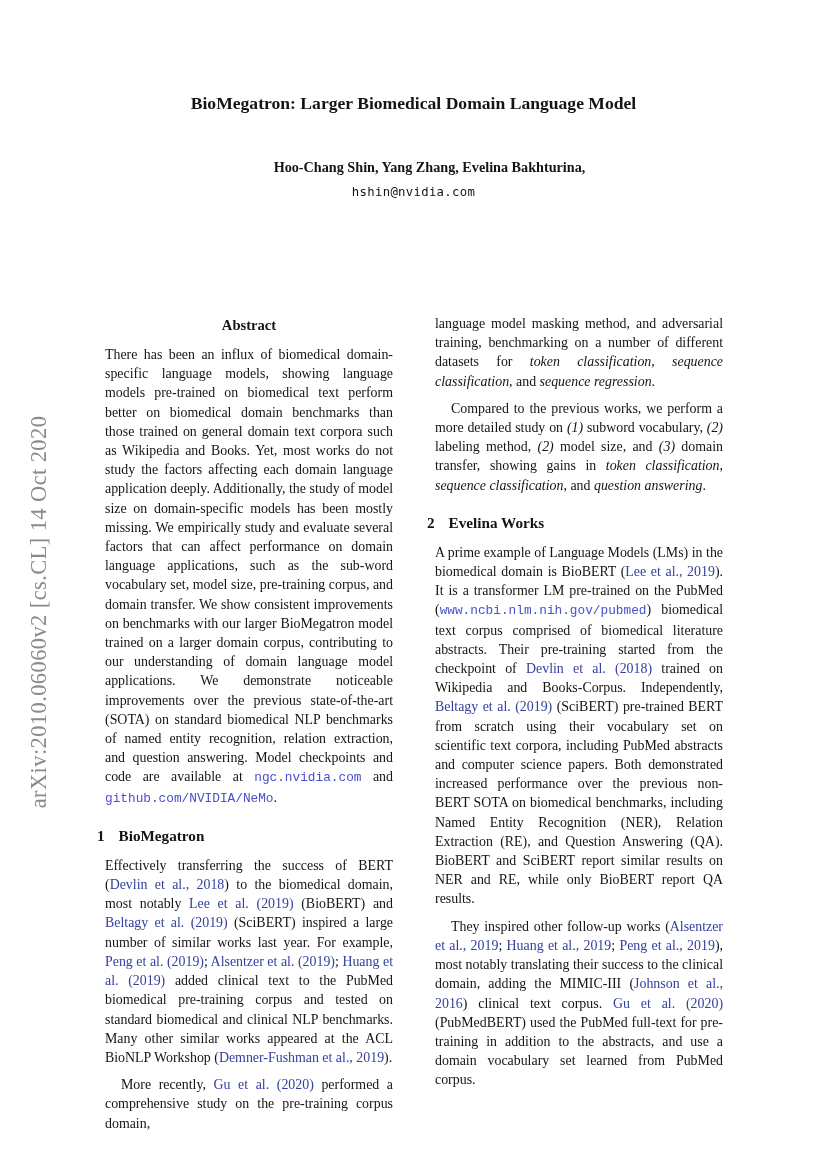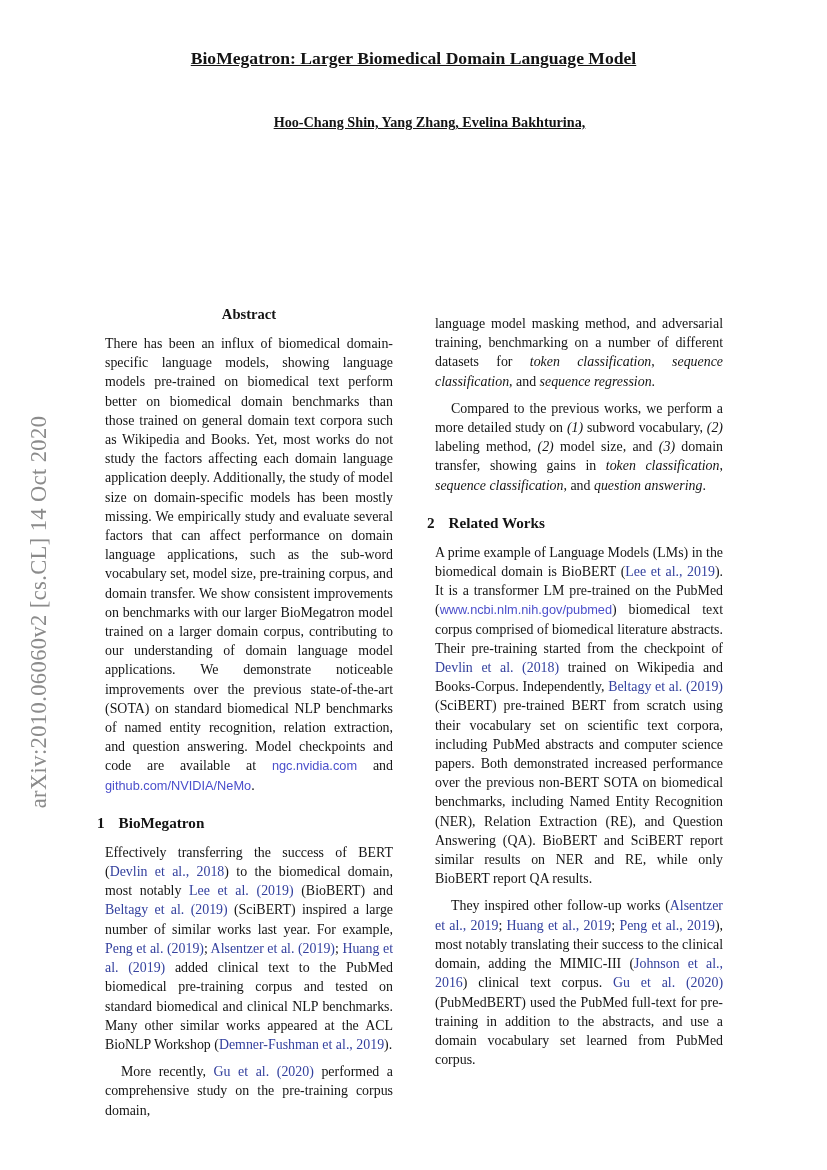"BioMegatron: Larger Biomedical Domain" .header { padding-top: 48px -> 93px; text-decoration: underline -> none }
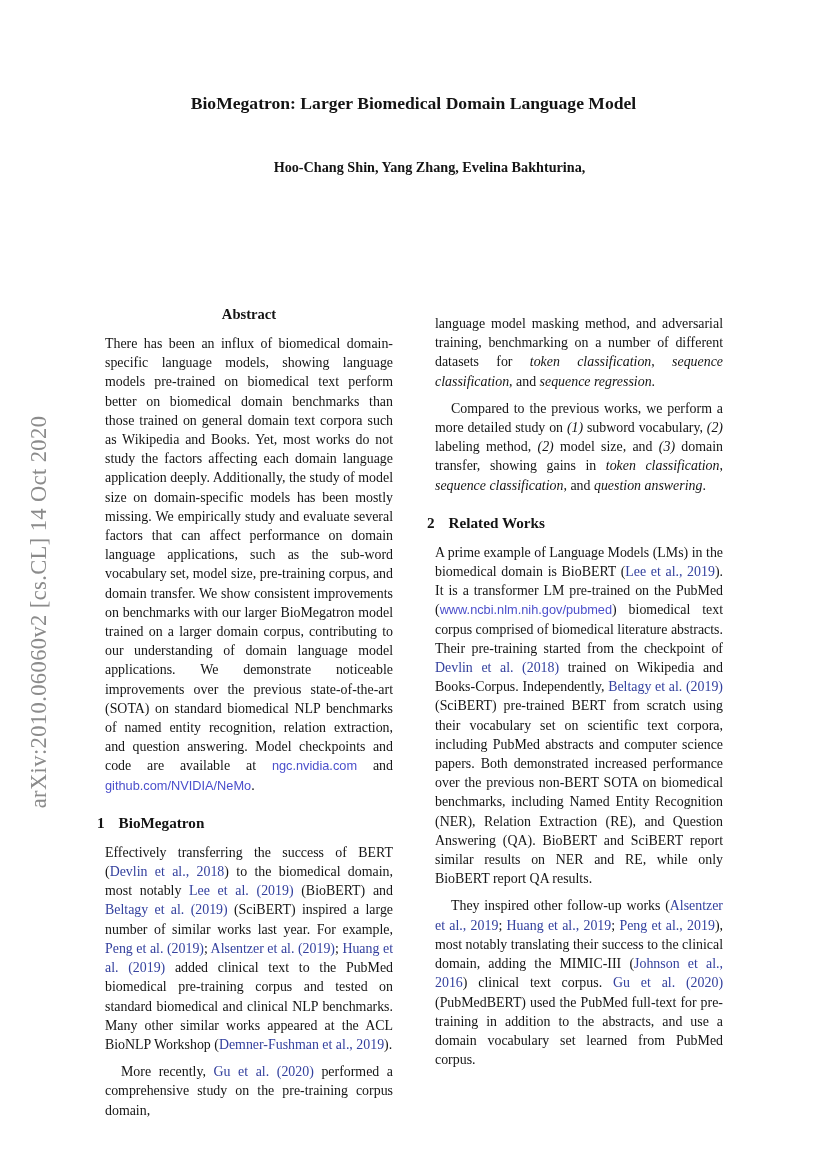"hshin@nvidia.com" div.email { html: none -> <div>hshin@nvidia.com</div> }
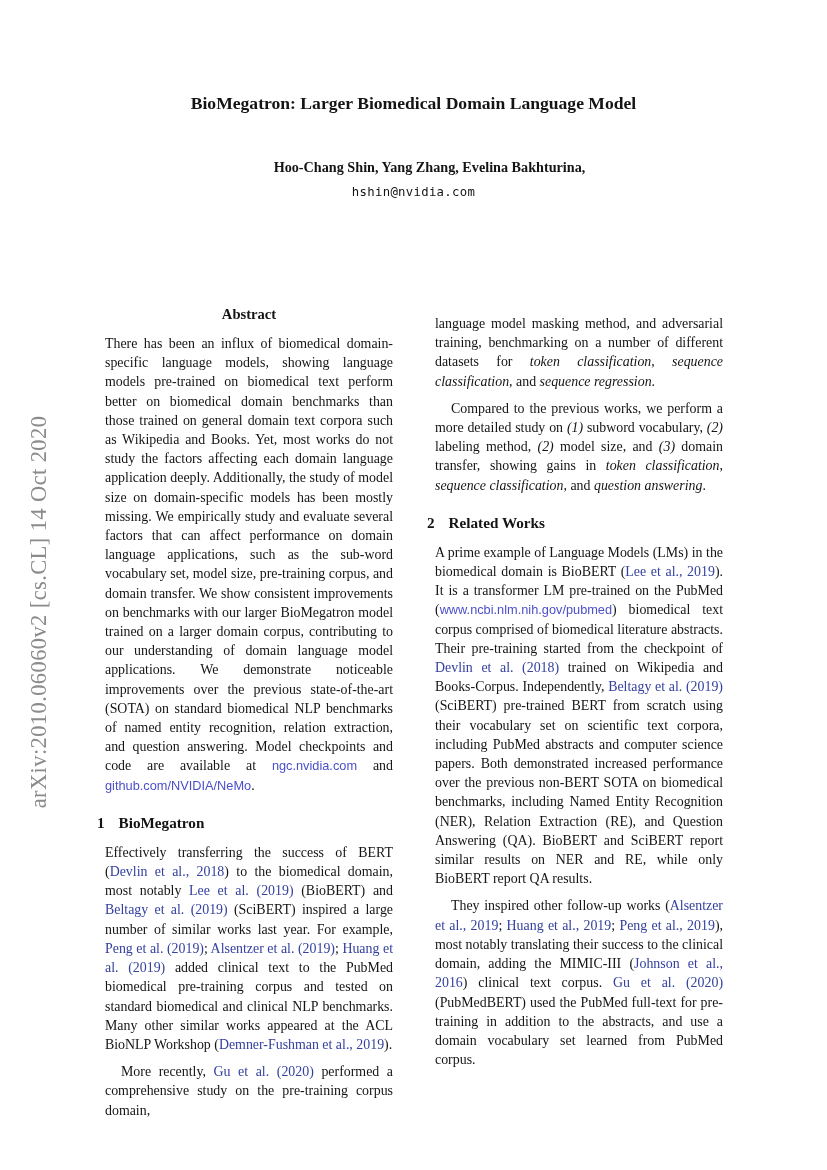"Abstract" .abs-heading { margin: 0 0 11px 0 -> 11px 0 11px 0 }
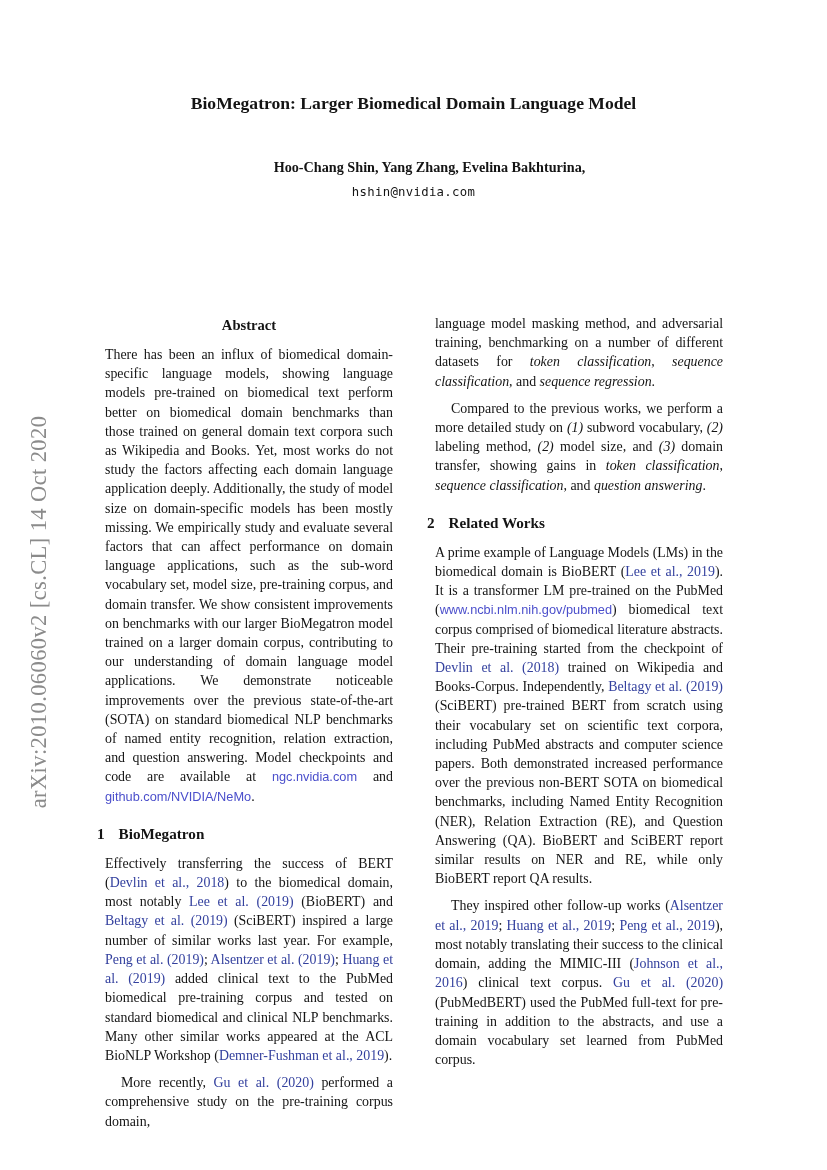"Related Works" span { text: Related -> Evelina }
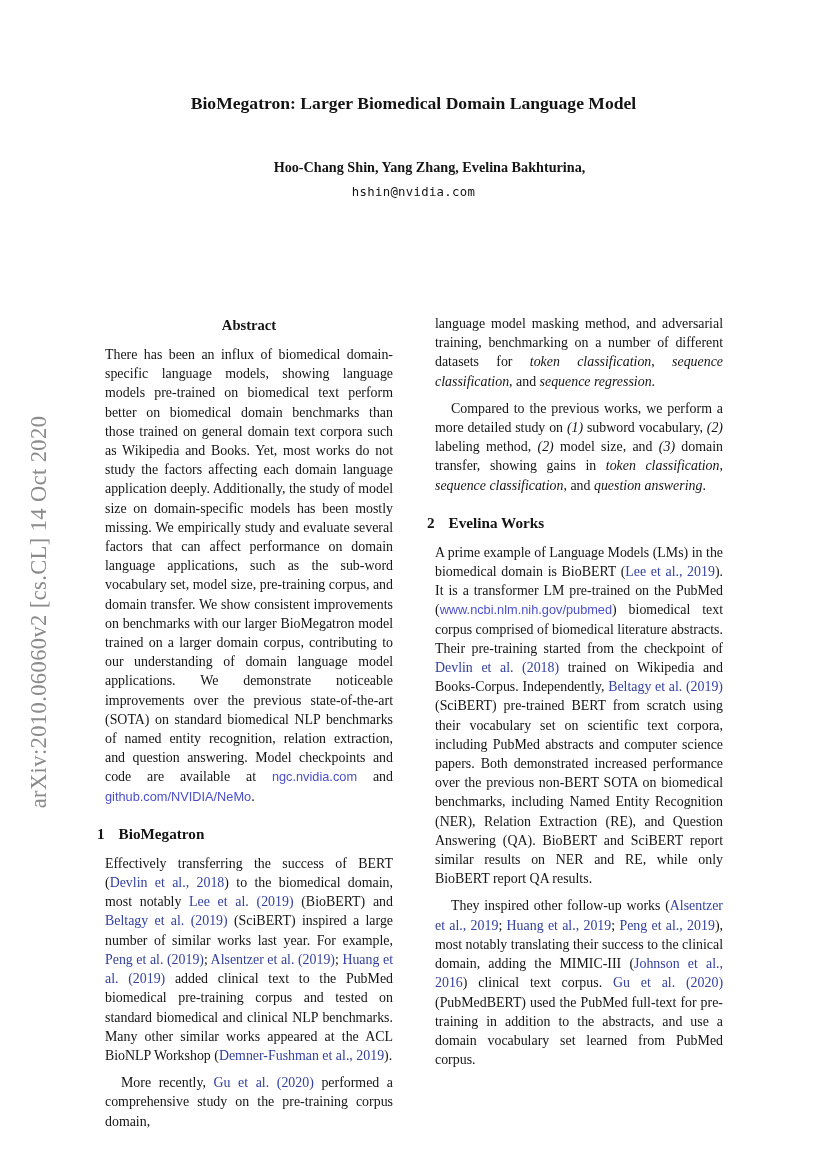"www.ncbi.nlm.nih.gov/pubmed" .murl { font-family: Liberation Sans, sans-serif -> Liberation Mono, monospace }
